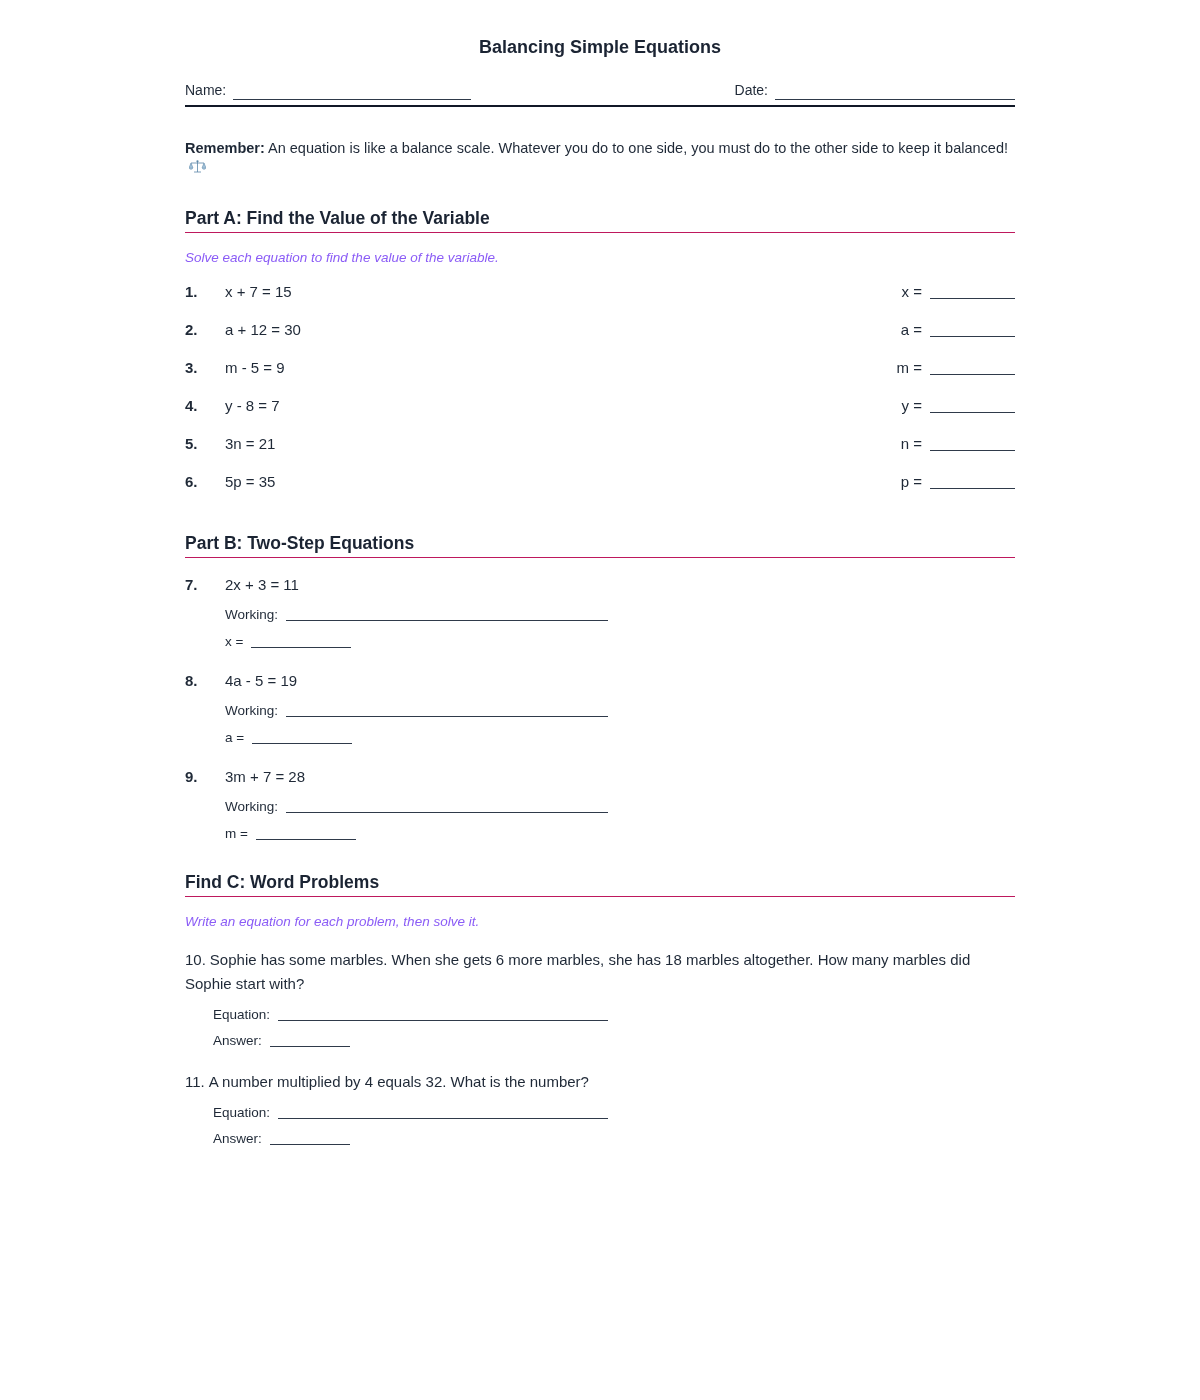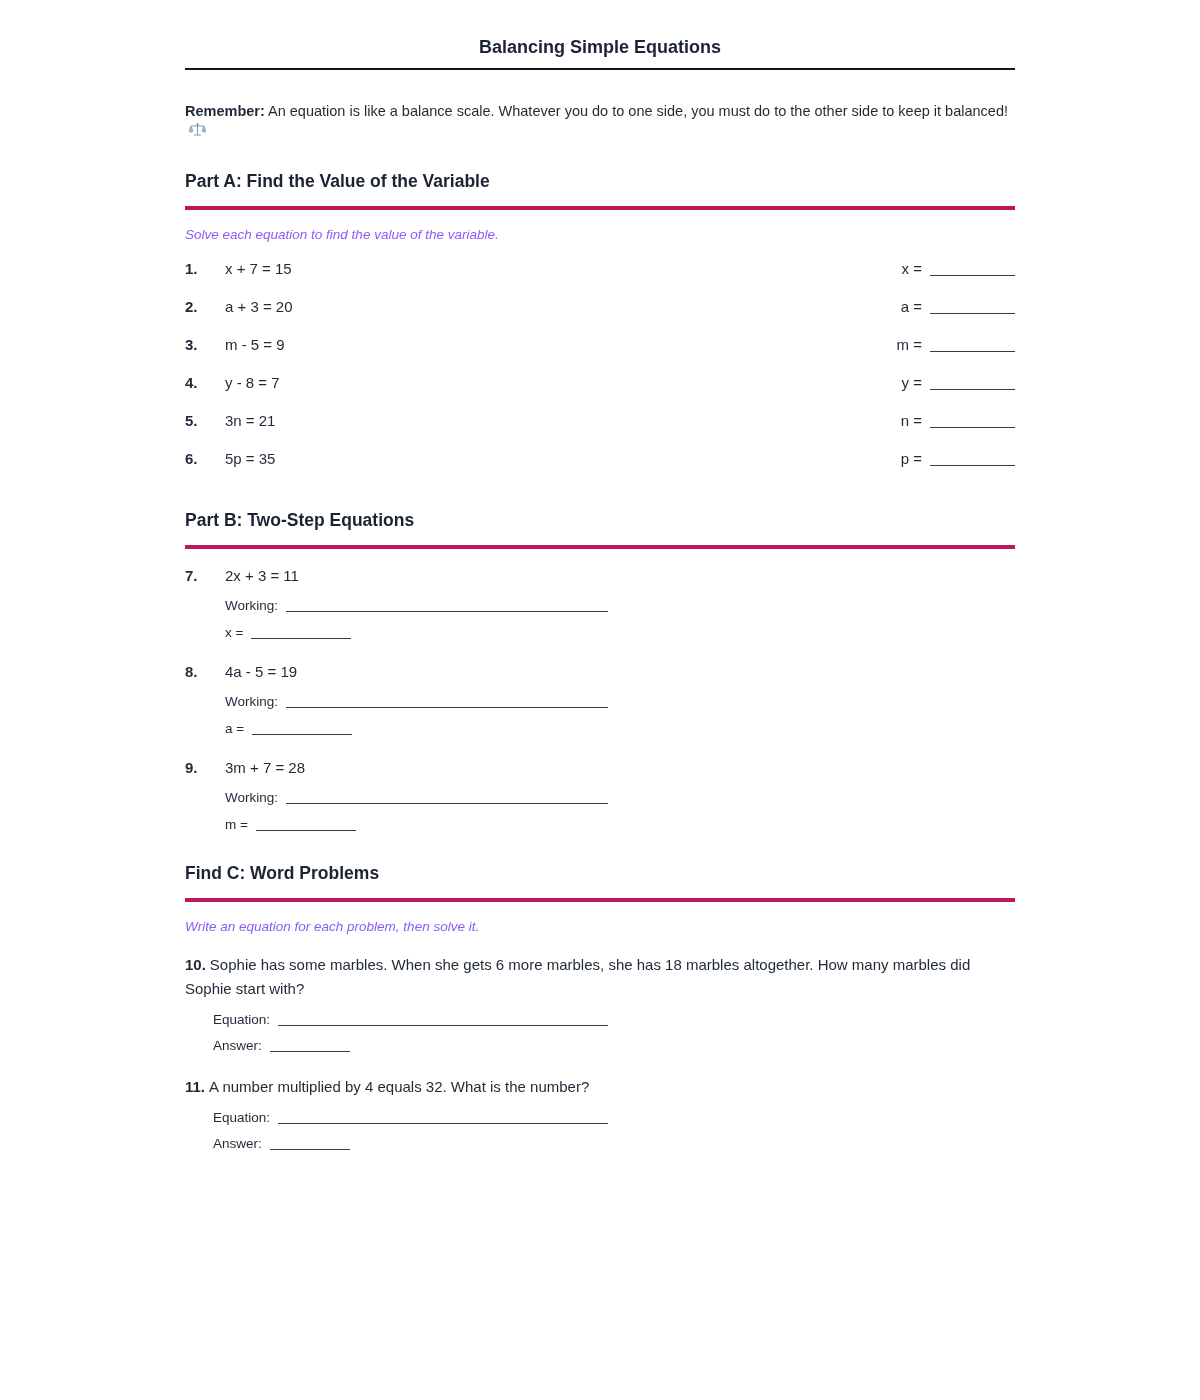"Name:" div.name-date-row { html: none -> <div> <div> <span>Name:</span> <span></span> </div> <div> <span>Date:</span> <span></span> </div> </div> }
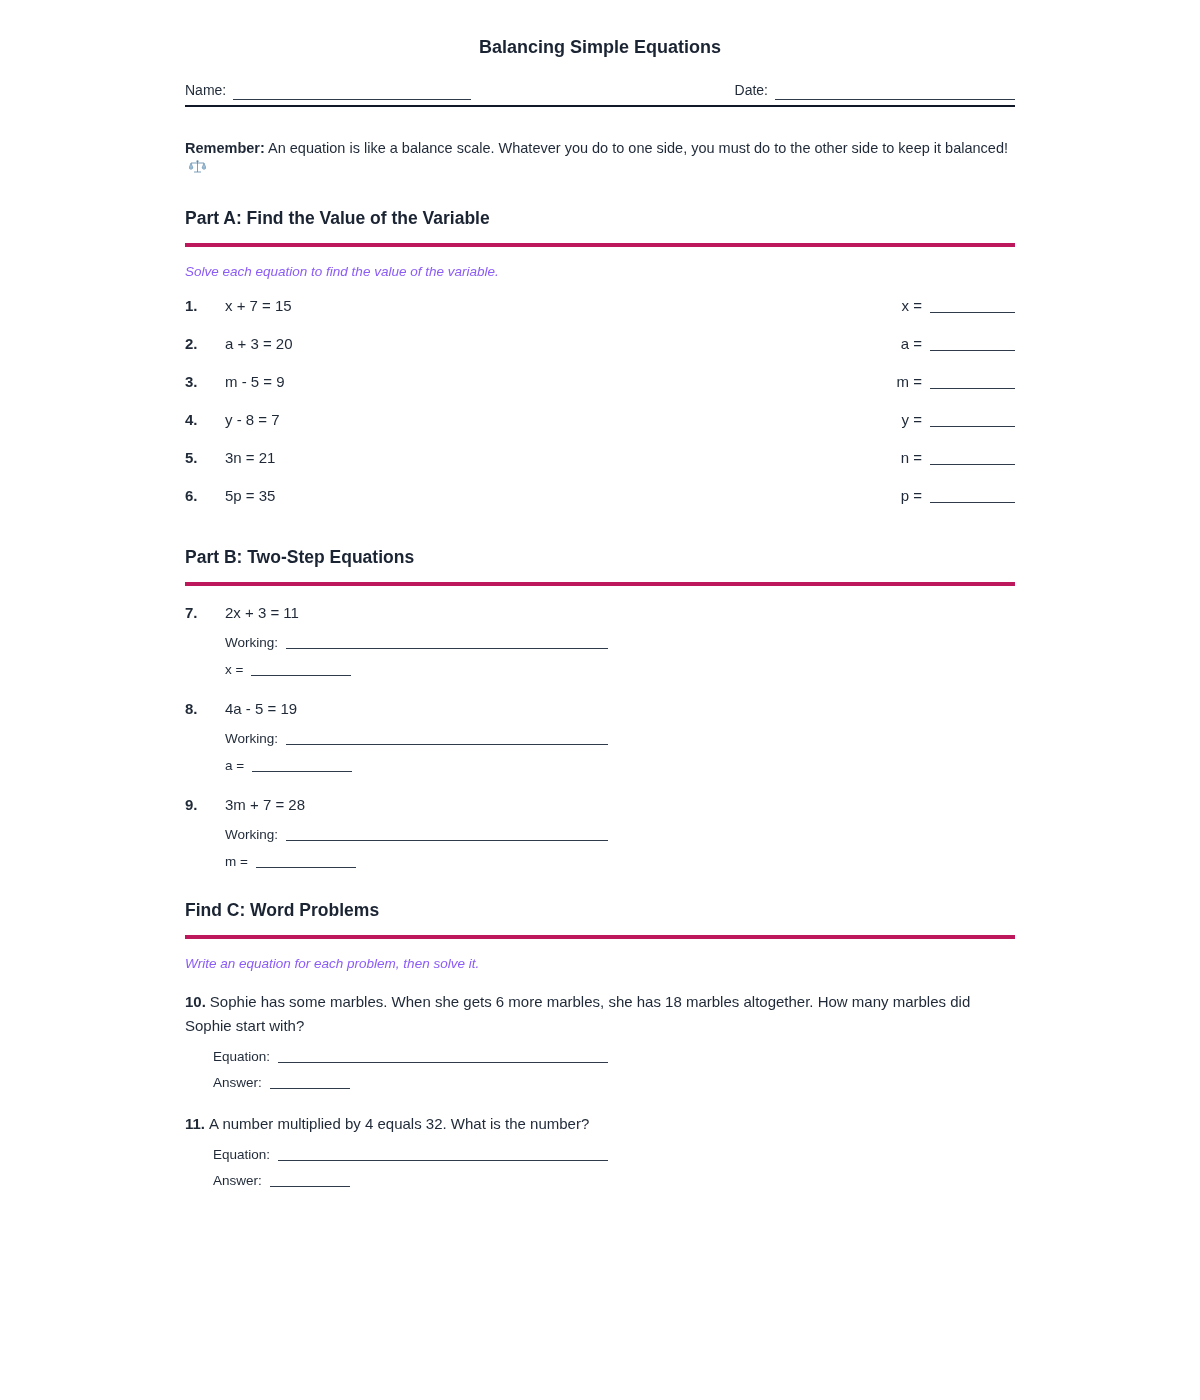"Part A: Find the Value" .section-heading { border-bottom: 4px solid #be185d -> 1px solid #be185d; padding-bottom: 14px -> 3px }
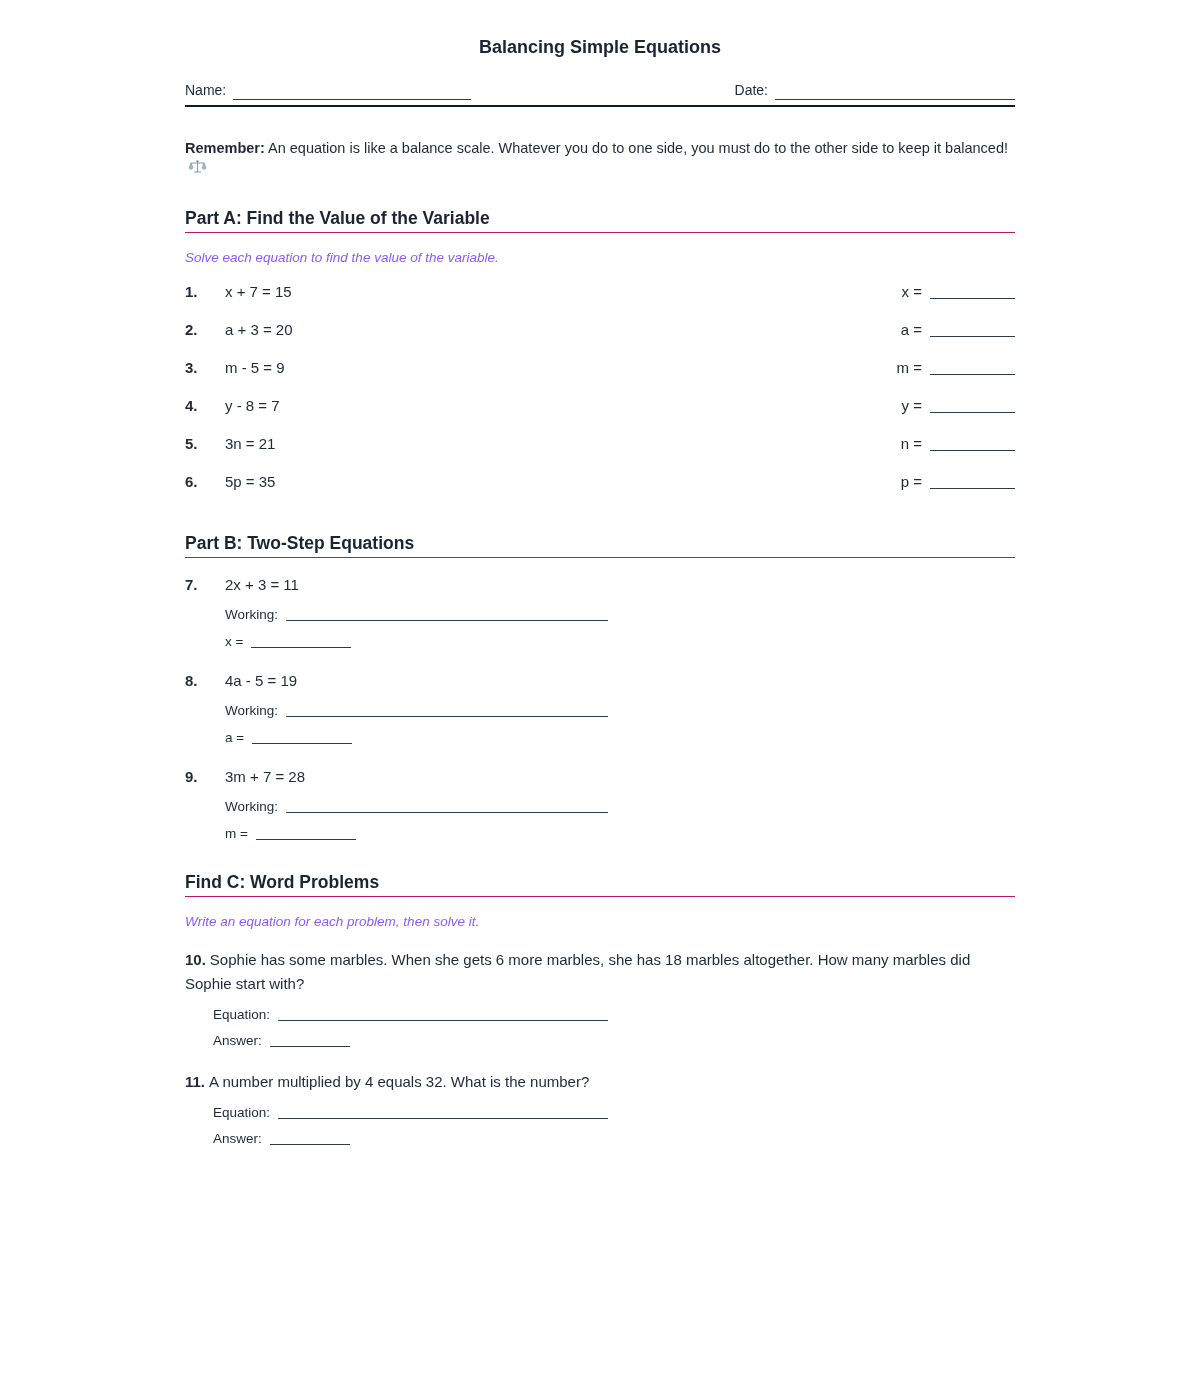"a + 3 = 20" span.eq-text { text: 3 = 20 -> 12 = 30 }
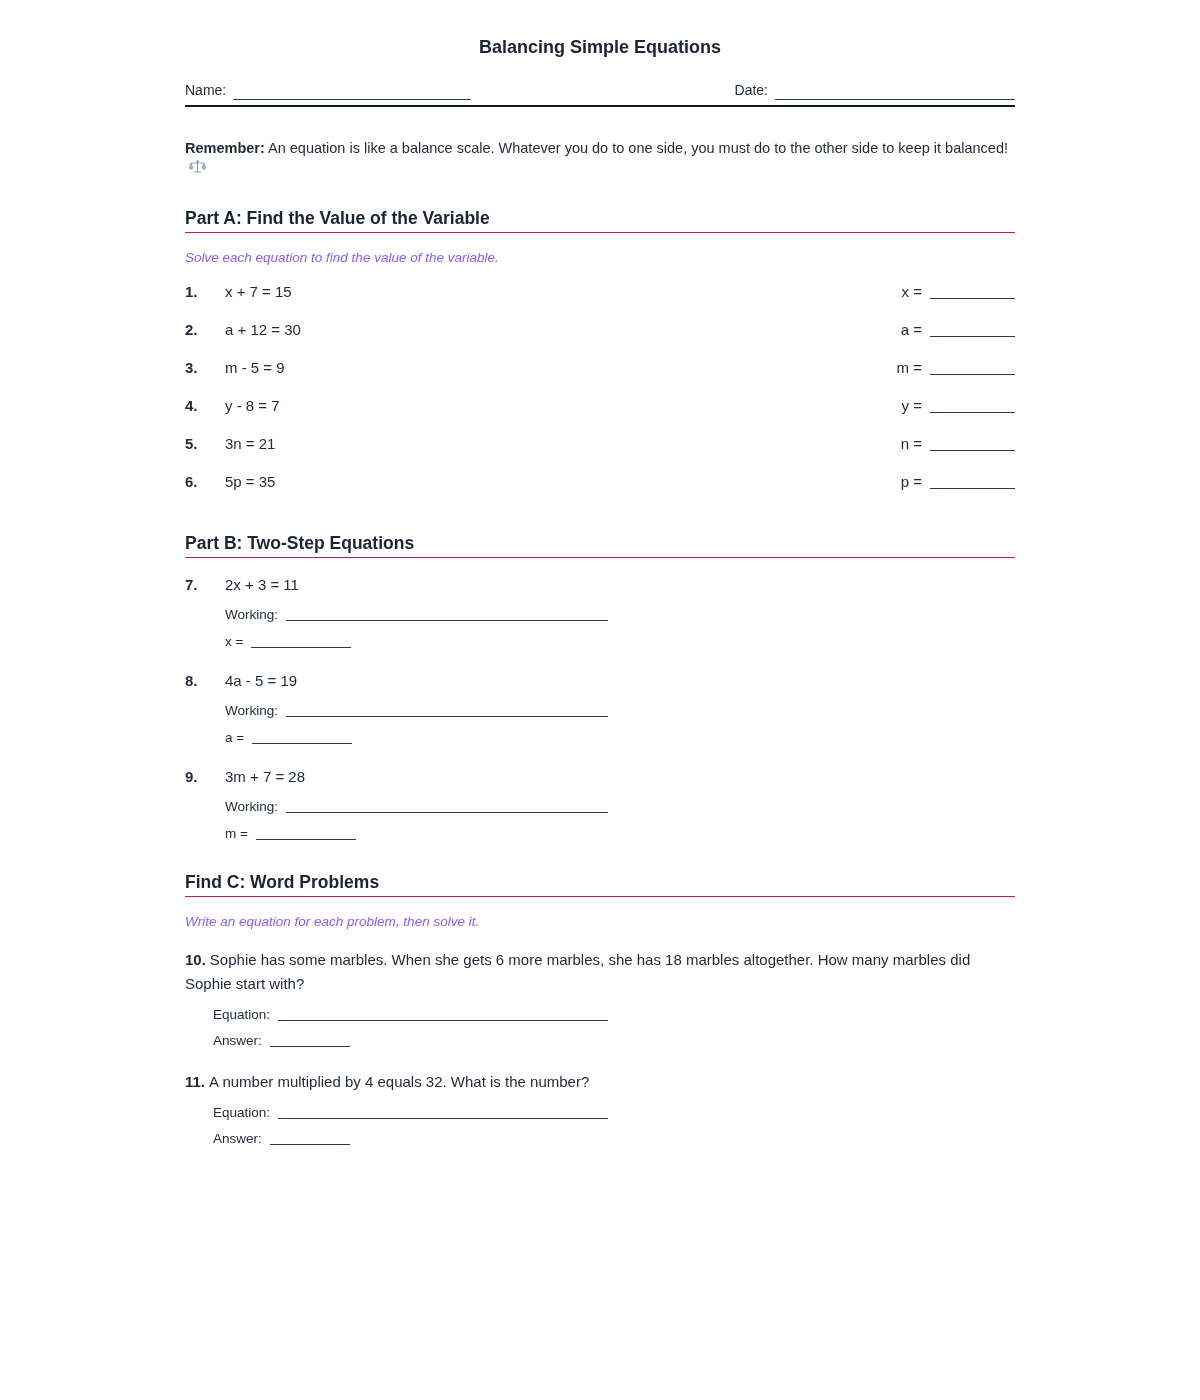"10." .wp-num { font-weight: bold -> normal }
